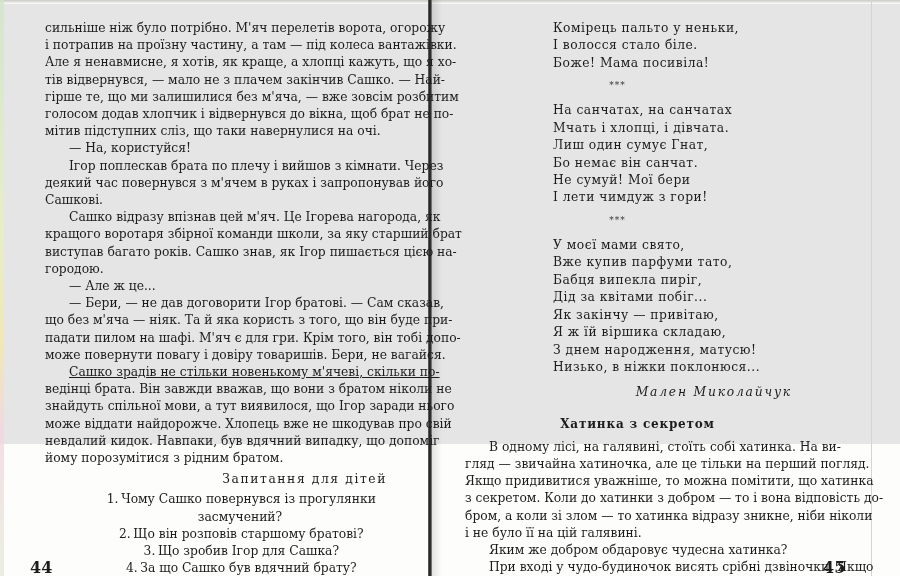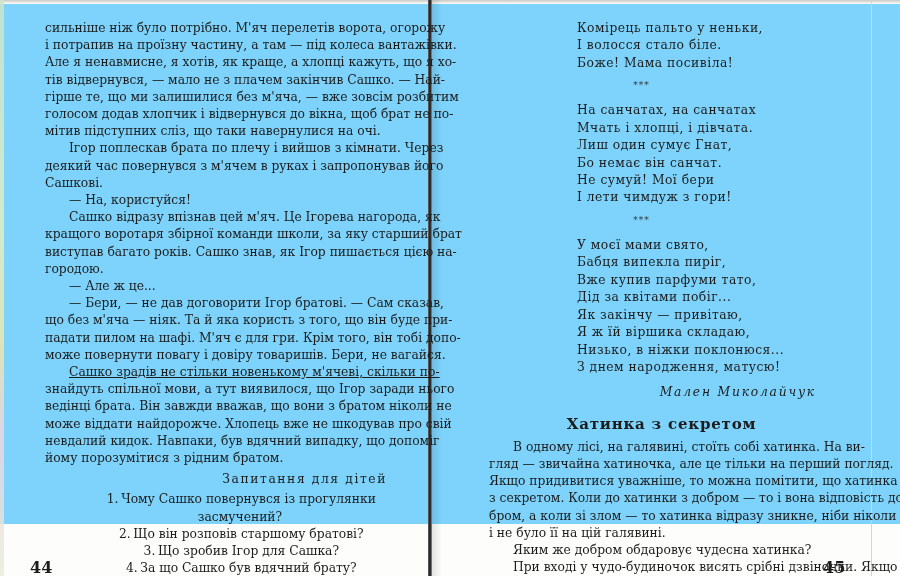"сильніше ніж було потрібно. М'яч" .spread { background: #7dd3fc -> #e5e5e5; height: 524px -> 444px }
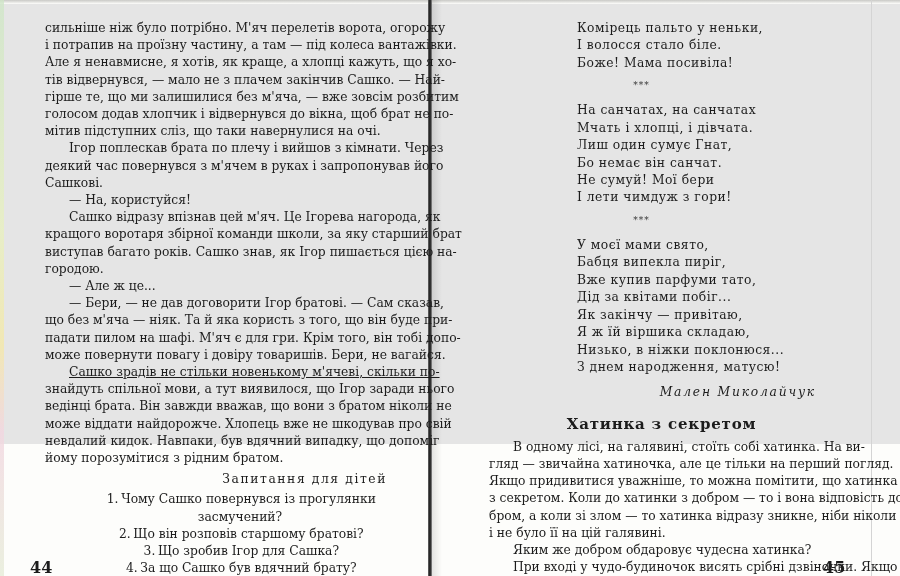"Комірець пальто у неньки," .page-right { left: 489px -> 465px }
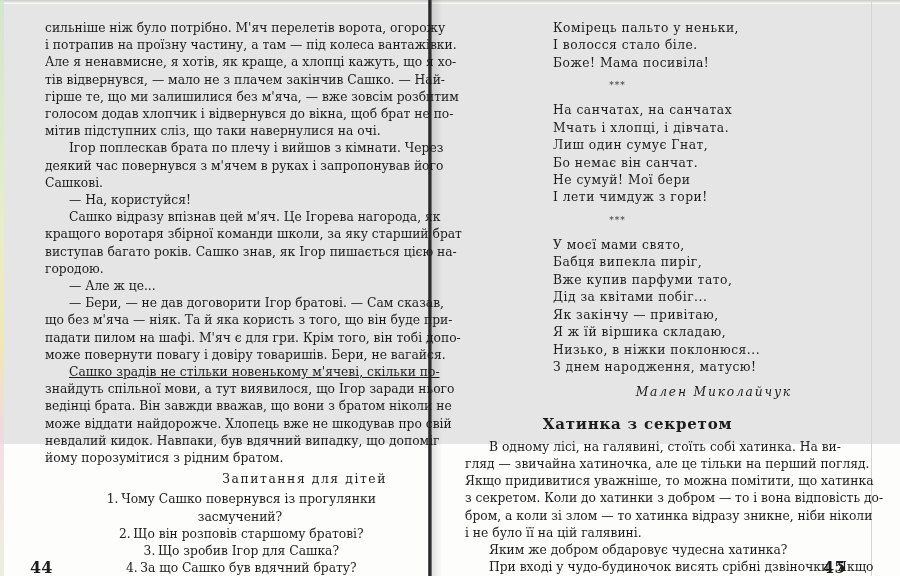"Ігор поплескав брата по плечу" p { order: before "— На, користуйся!" -> after "— На, користуйся!" }
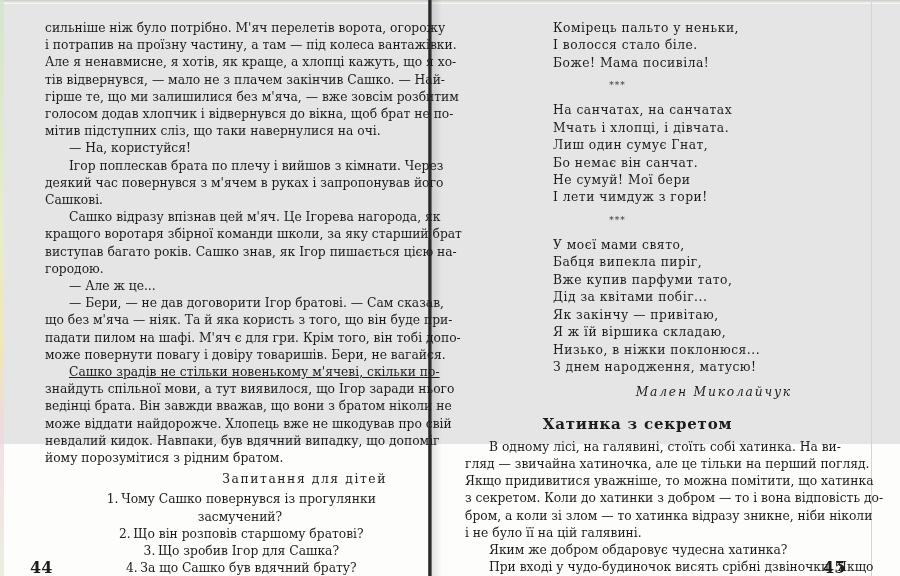"Бабця випекла пиріг," div { order: before "Вже купив парфуми тато," -> after "Вже купив парфуми тато," }
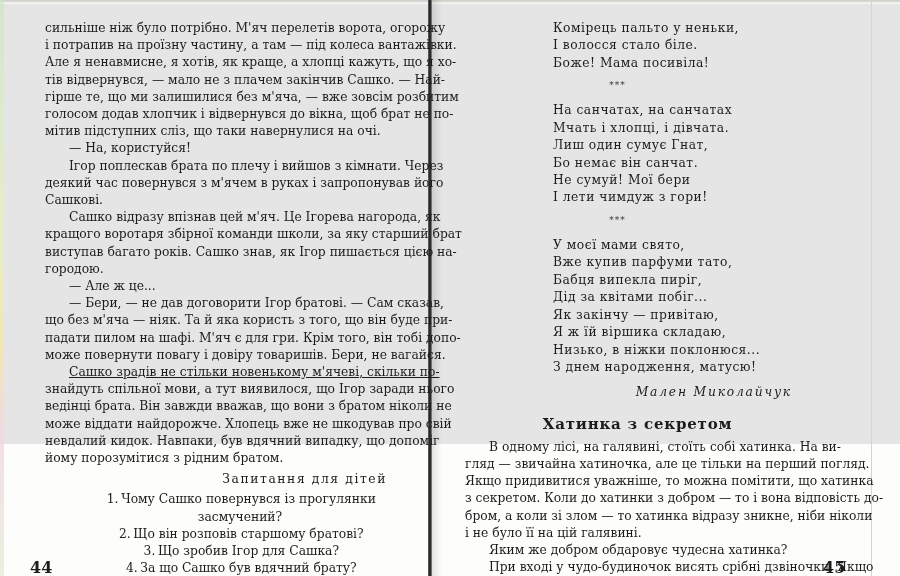"Низько, в ніжки поклонюся..." div { order: before "З днем народження, матусю!" -> after "З днем народження, матусю!" }
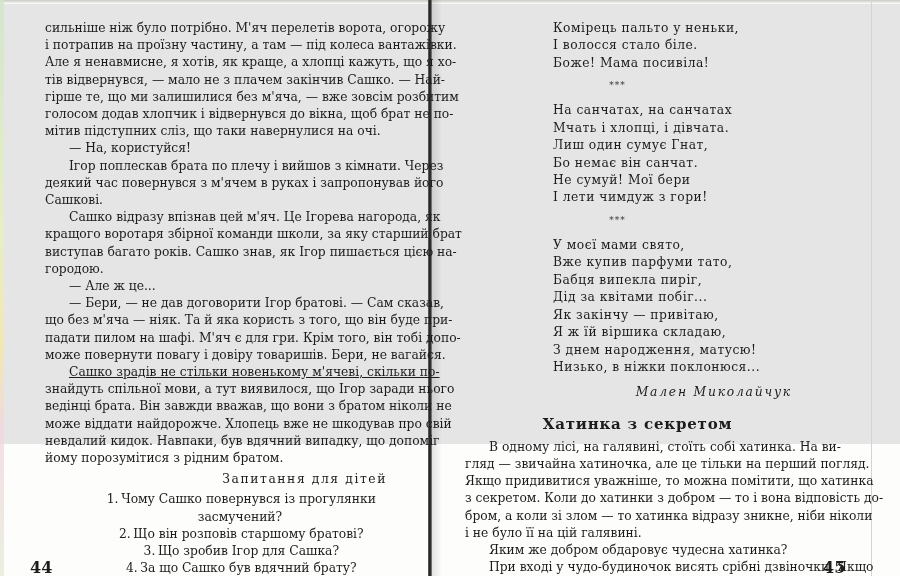"знайдуть спільної мови, а тут" span.line { order: before "ведінці брата. Він завжди вважав," -> after "ведінці брата. Він завжди вважав," }
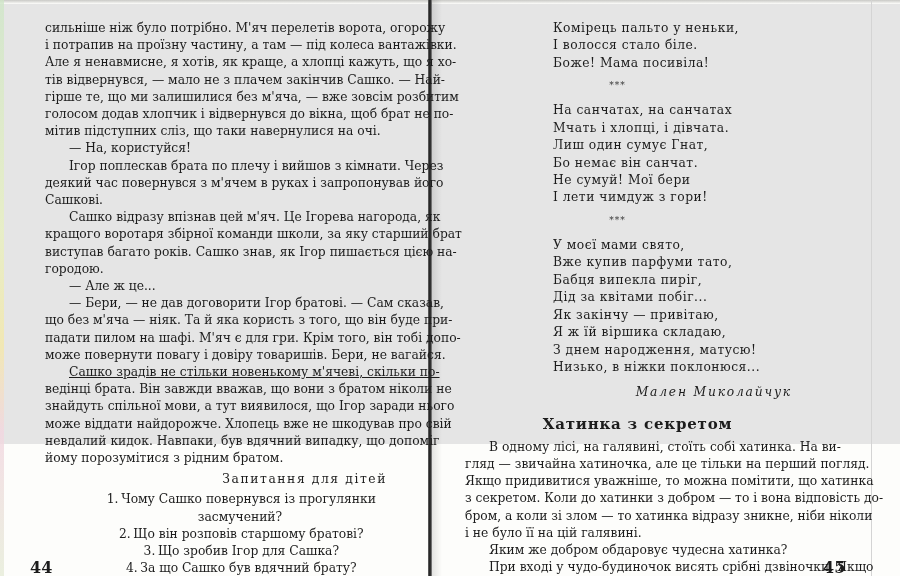"Хатинка з секретом" .story-title { font-size: 15px -> 12px }
